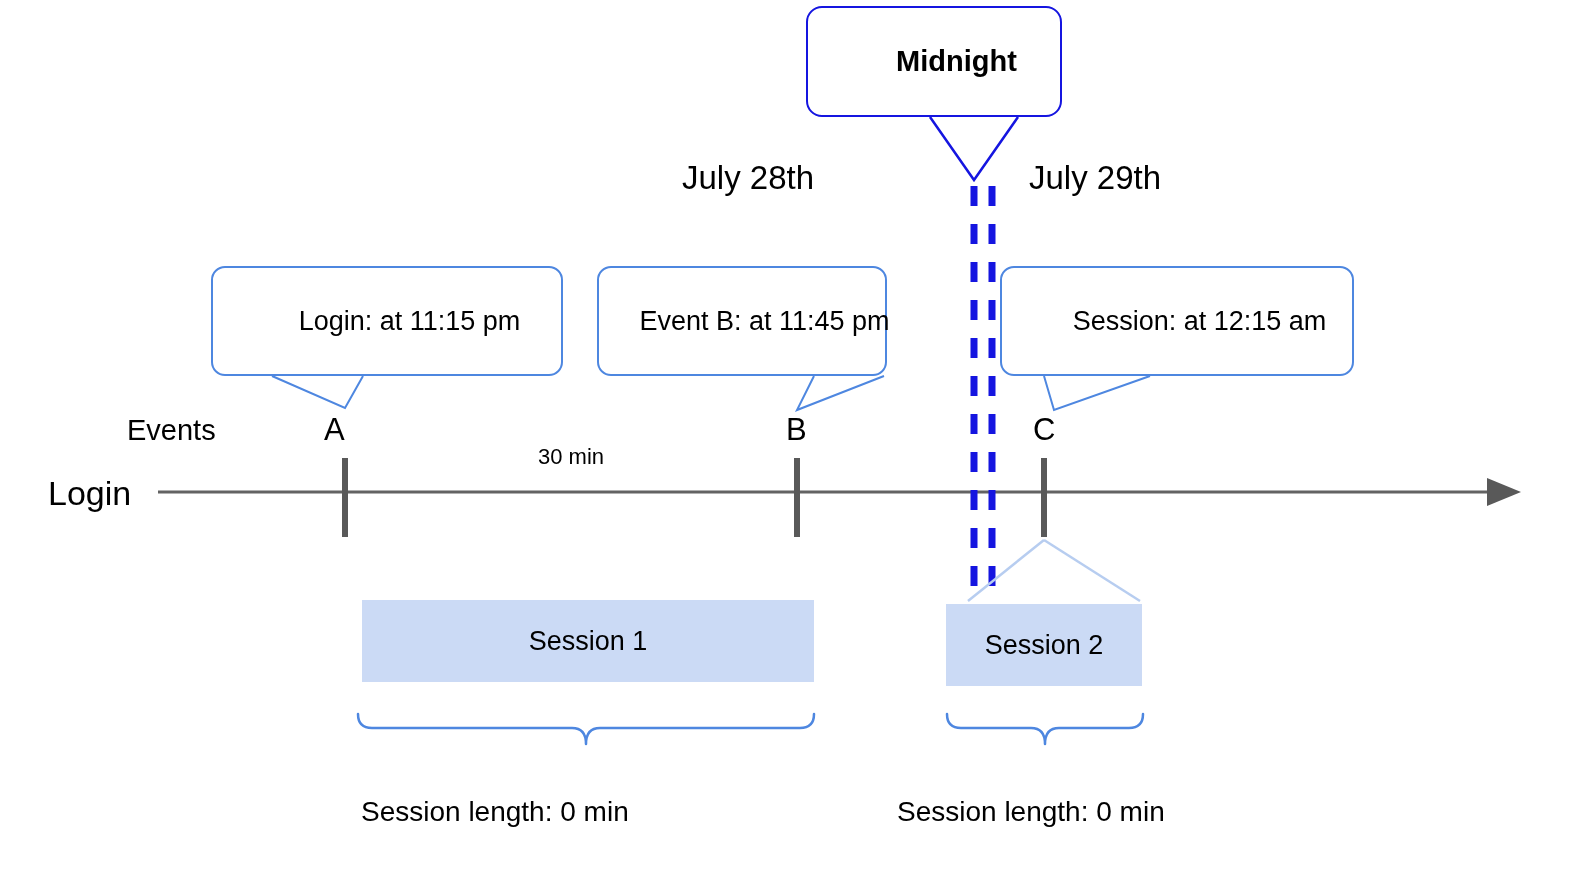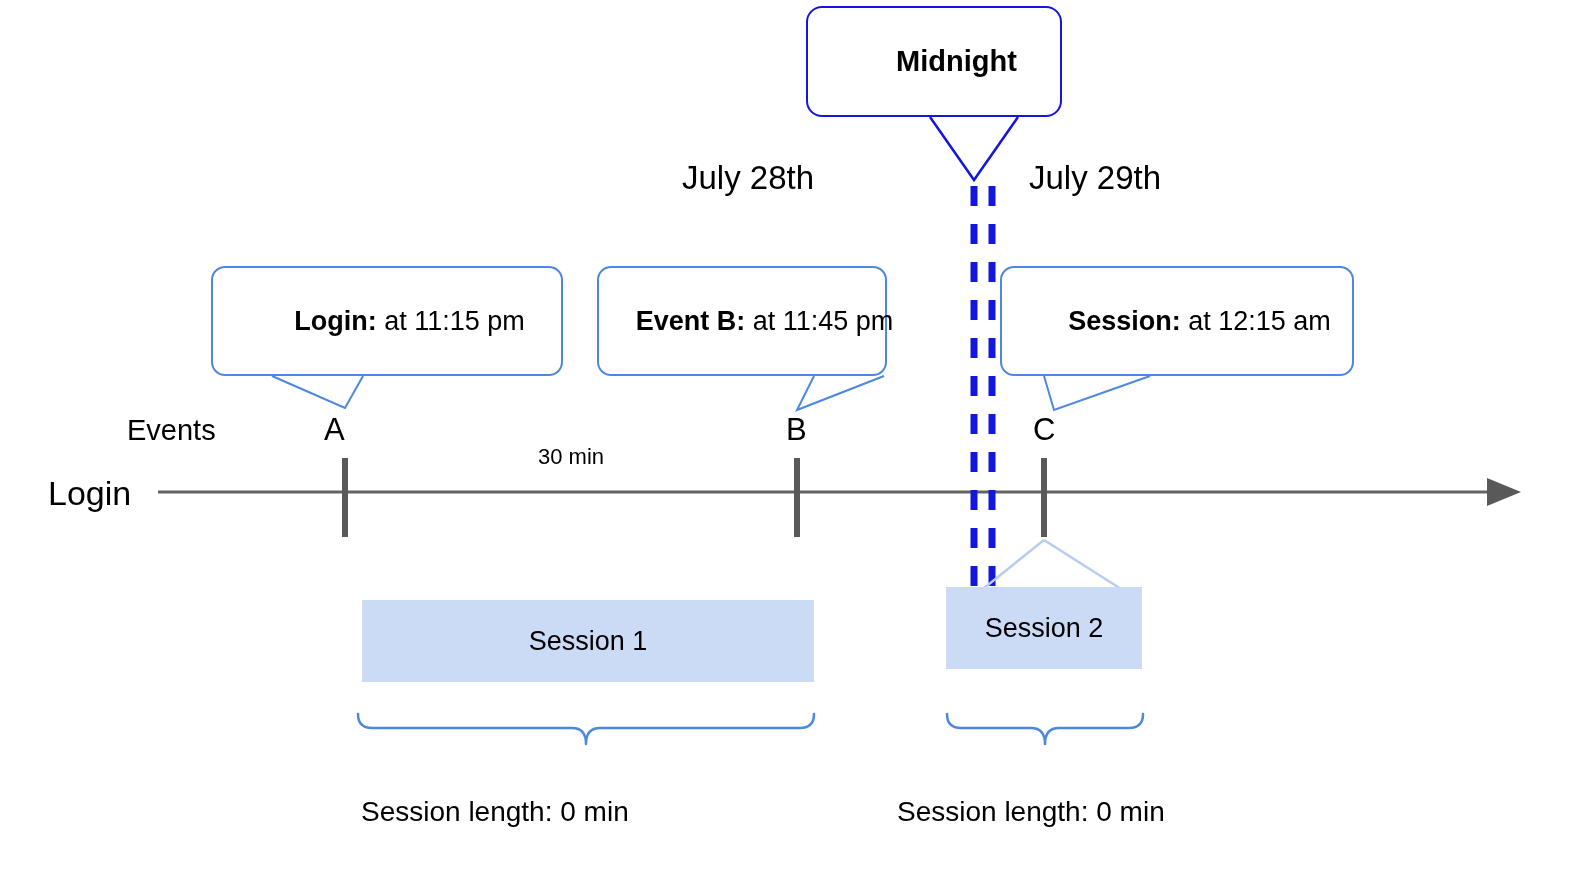"Login:" .callout .txt b { font-weight: bold -> normal }
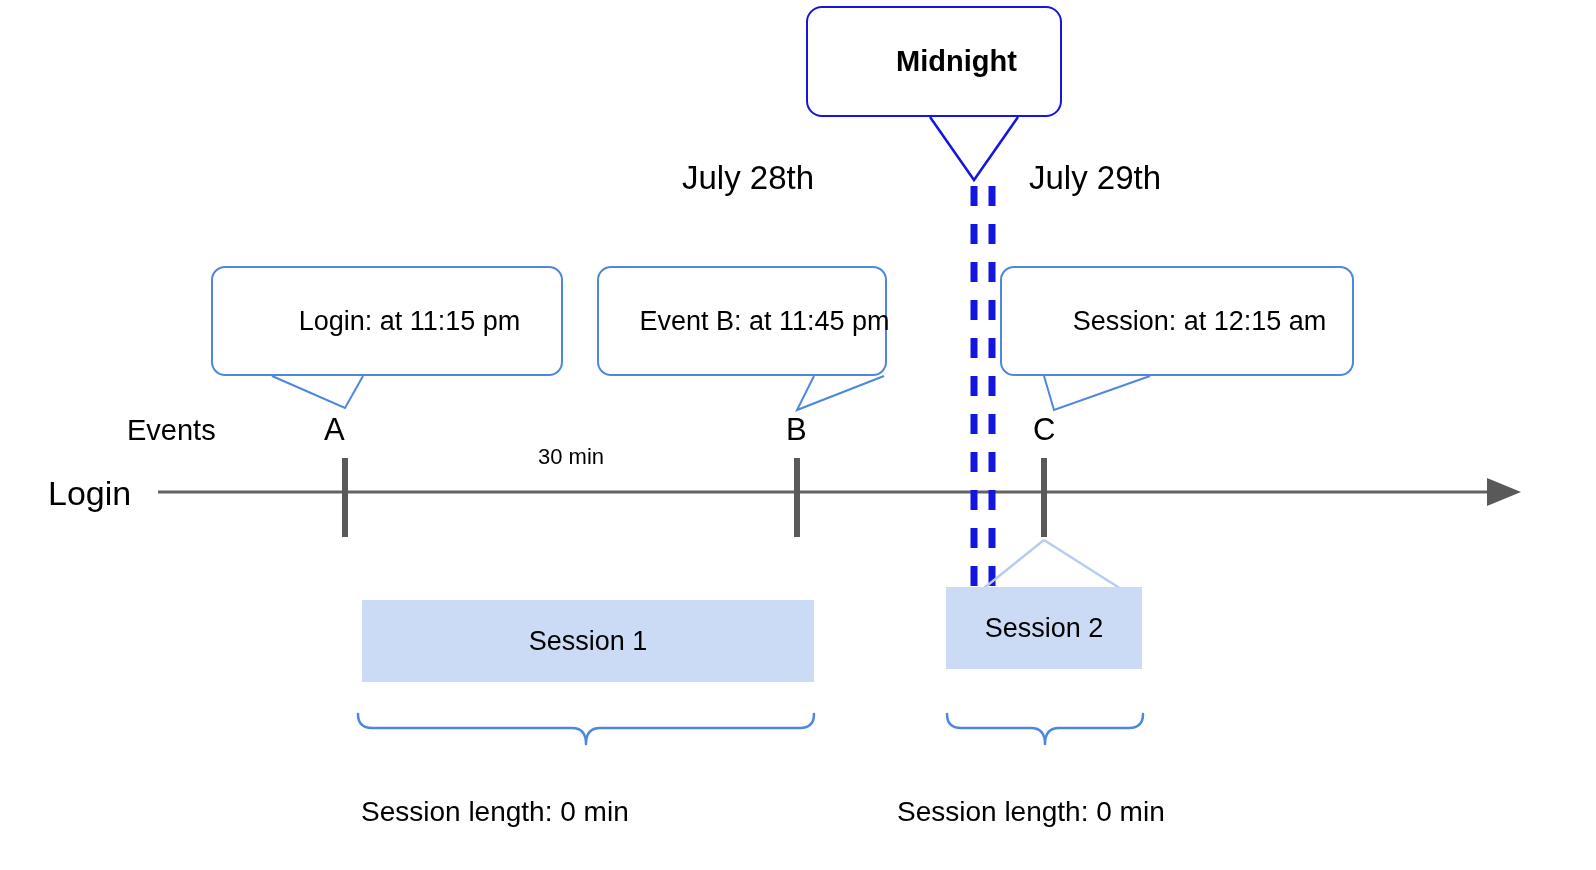"Session 2" .bar-2 { top: 587px -> 604px }
